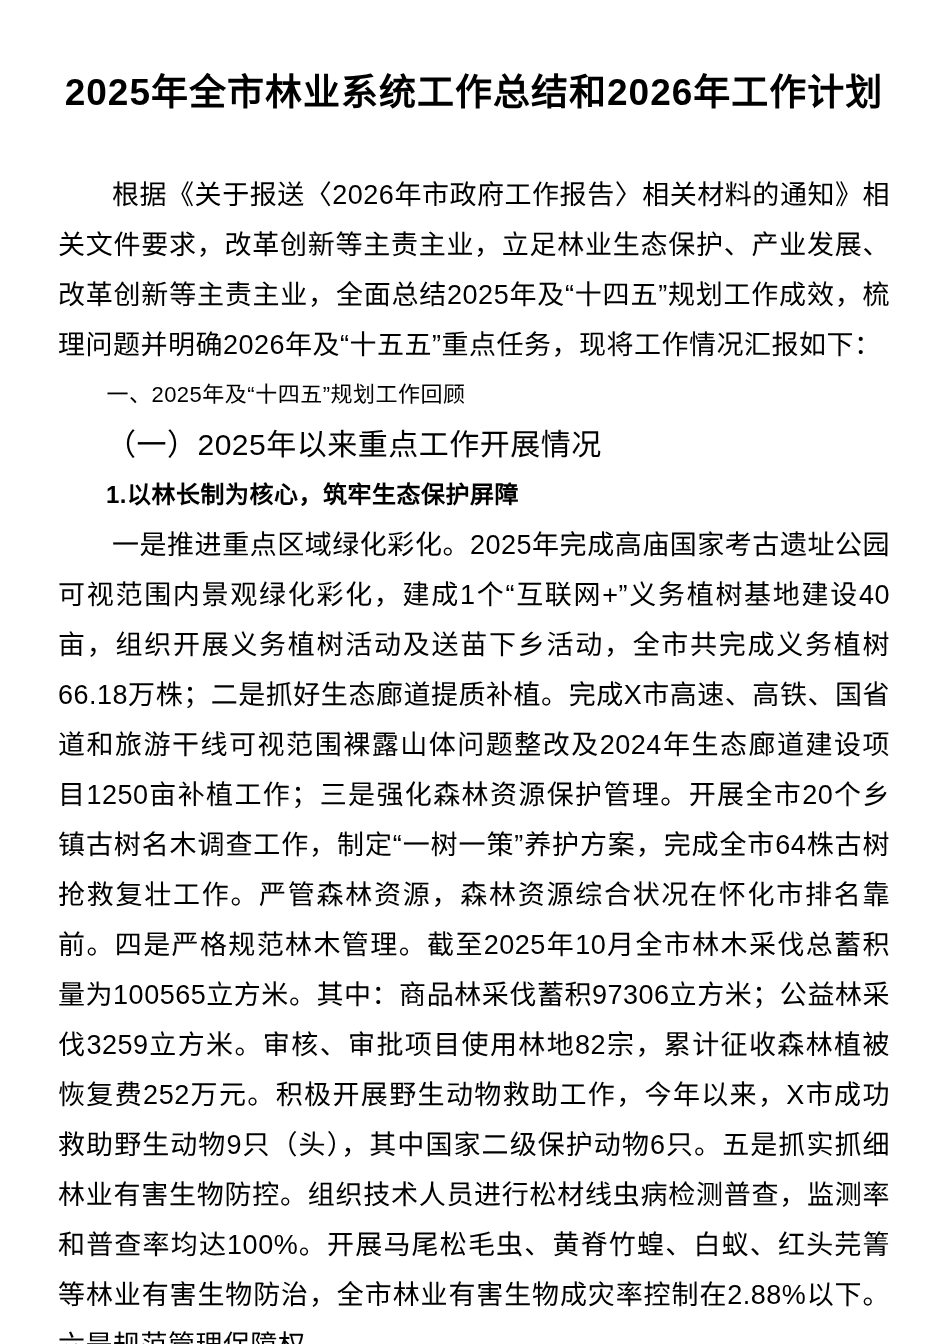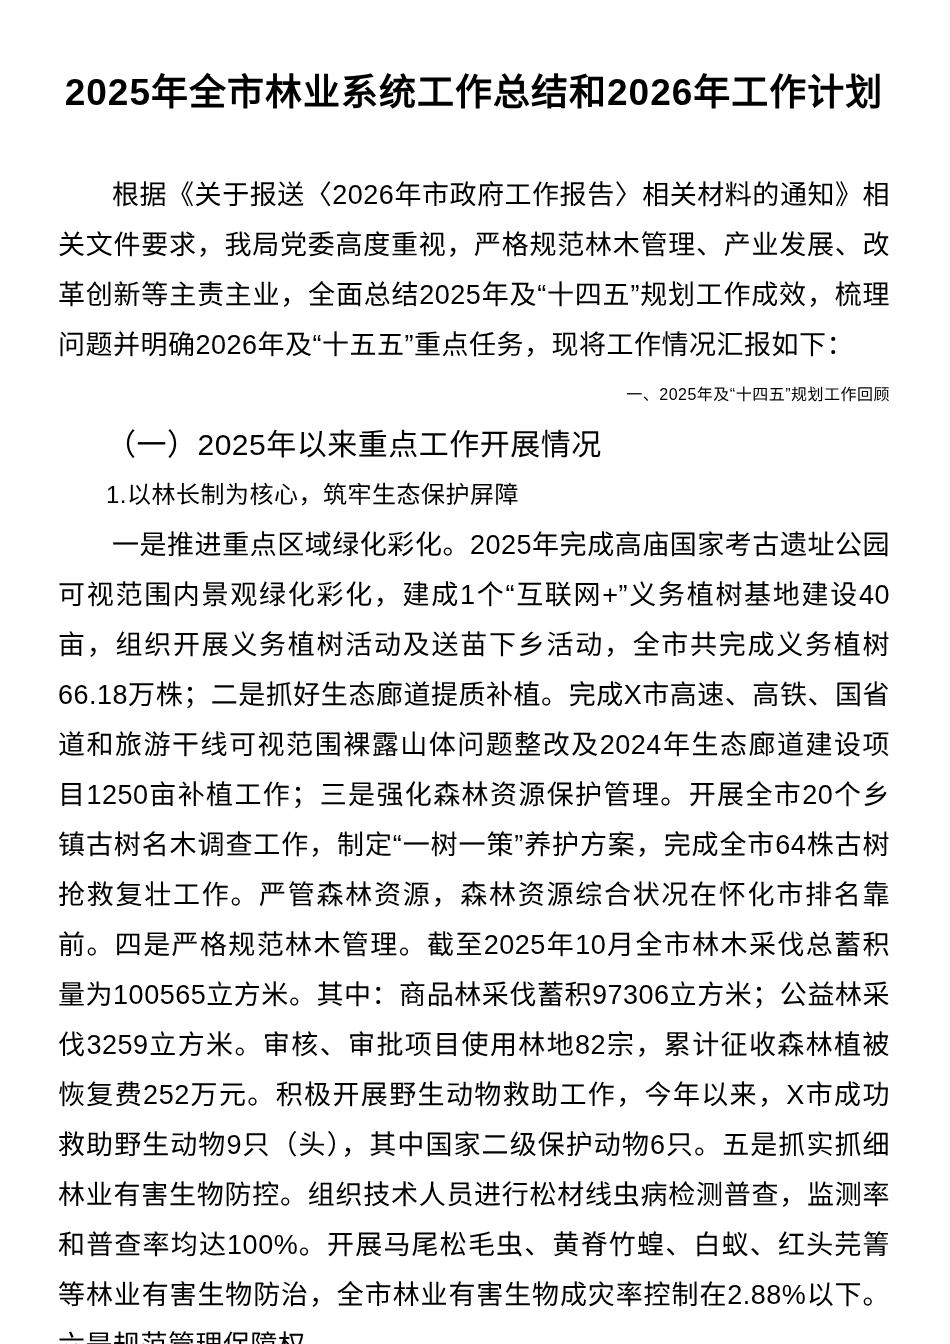"根据《关于报送〈2026年市政府工作报告〉相关材料的通知》相关文件要求，我局党委" p.para { text: 我局党委高度重视，严格规范林木管理 -> 改革创新等主责主业，立足林业生态保护 }
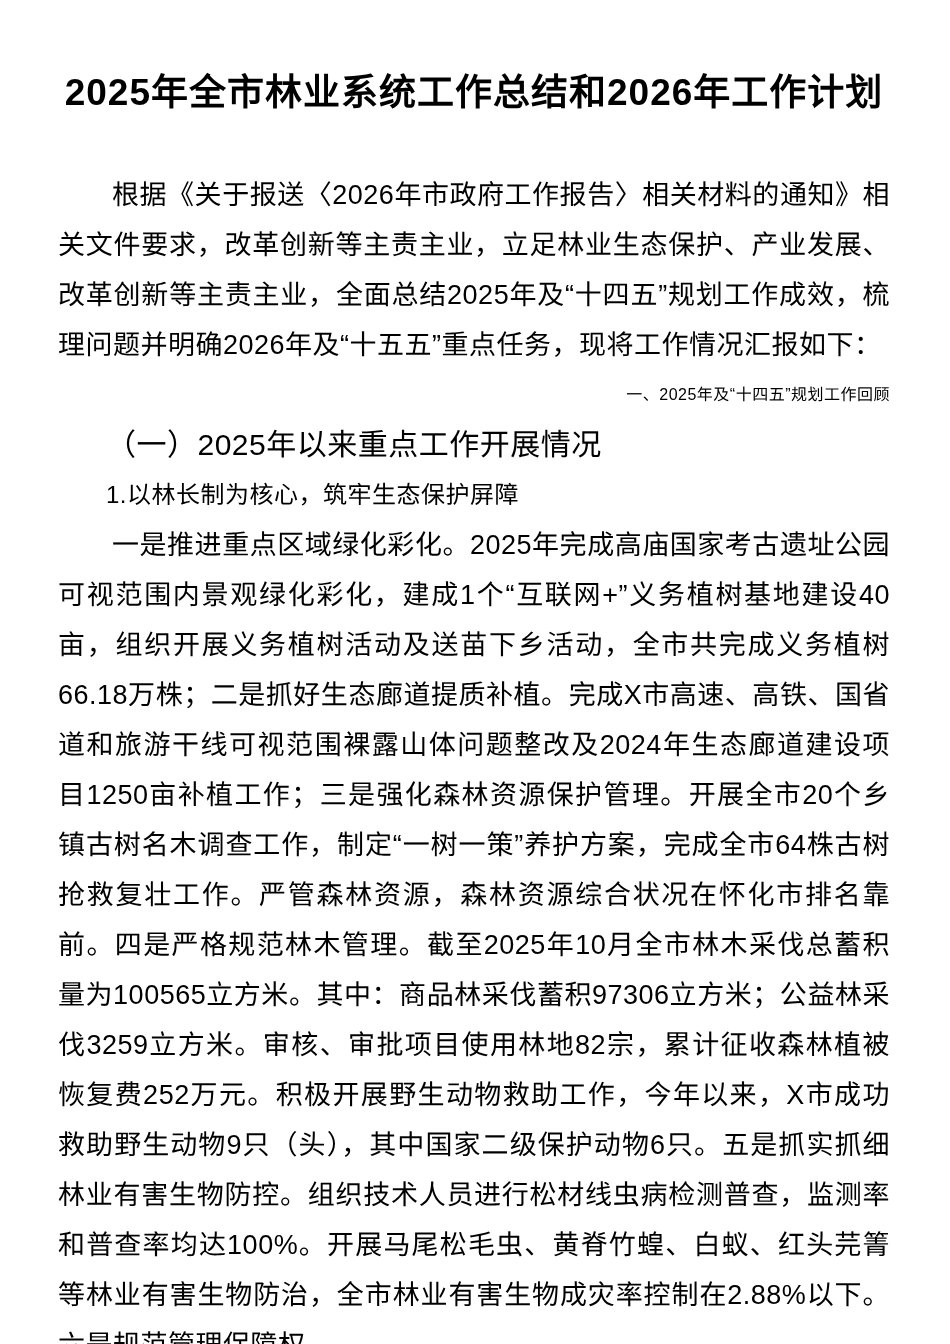"一、2025年及“十四五”规划工作回顾" .heading-l1 { font-size: 16px -> 22px; text-align: right -> none }
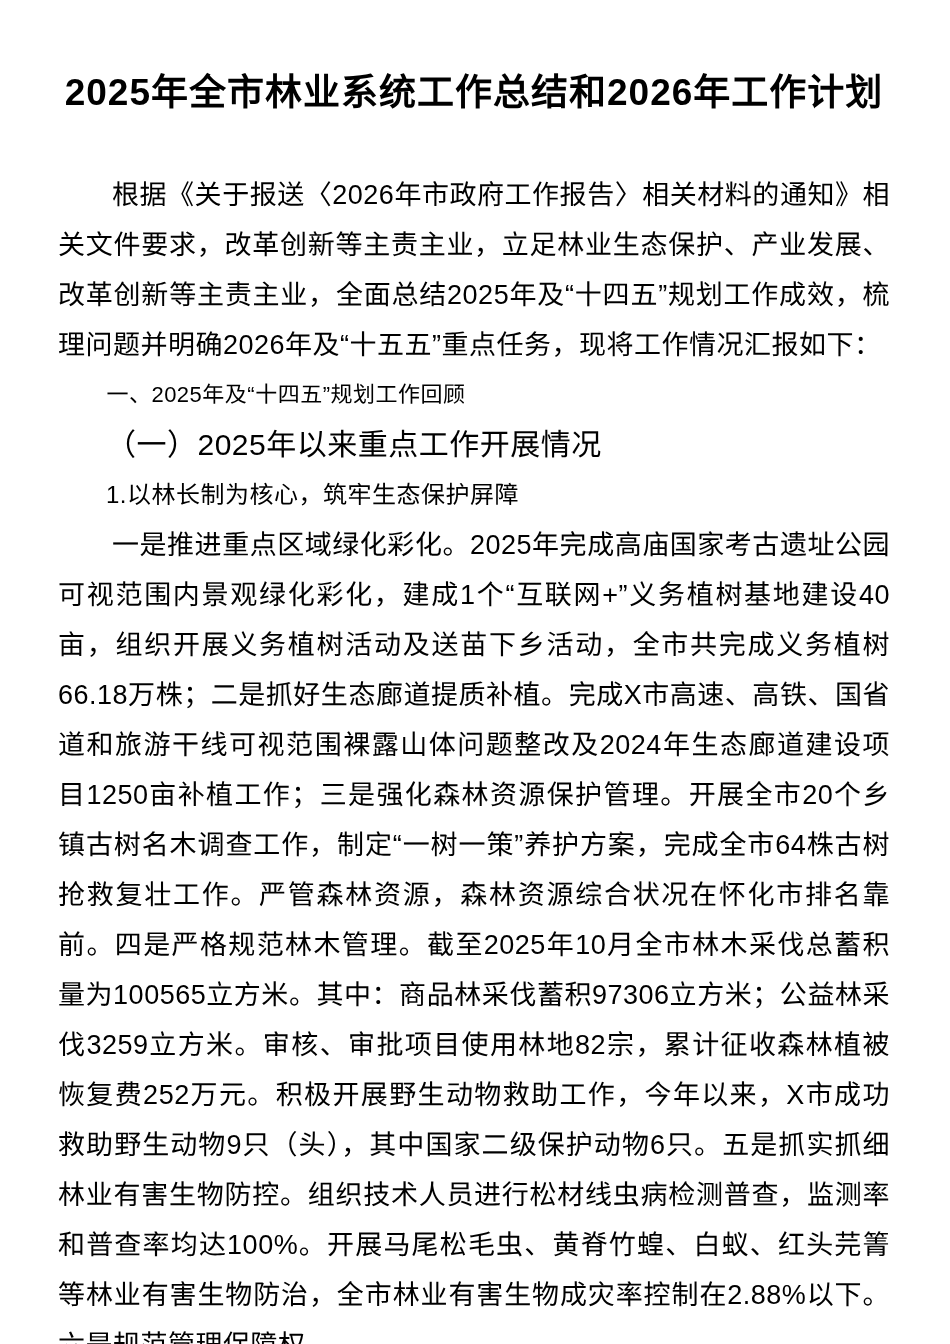"1.以林长制为核心，筑牢生态保护屏障" .heading-l3 { font-weight: normal -> bold }
